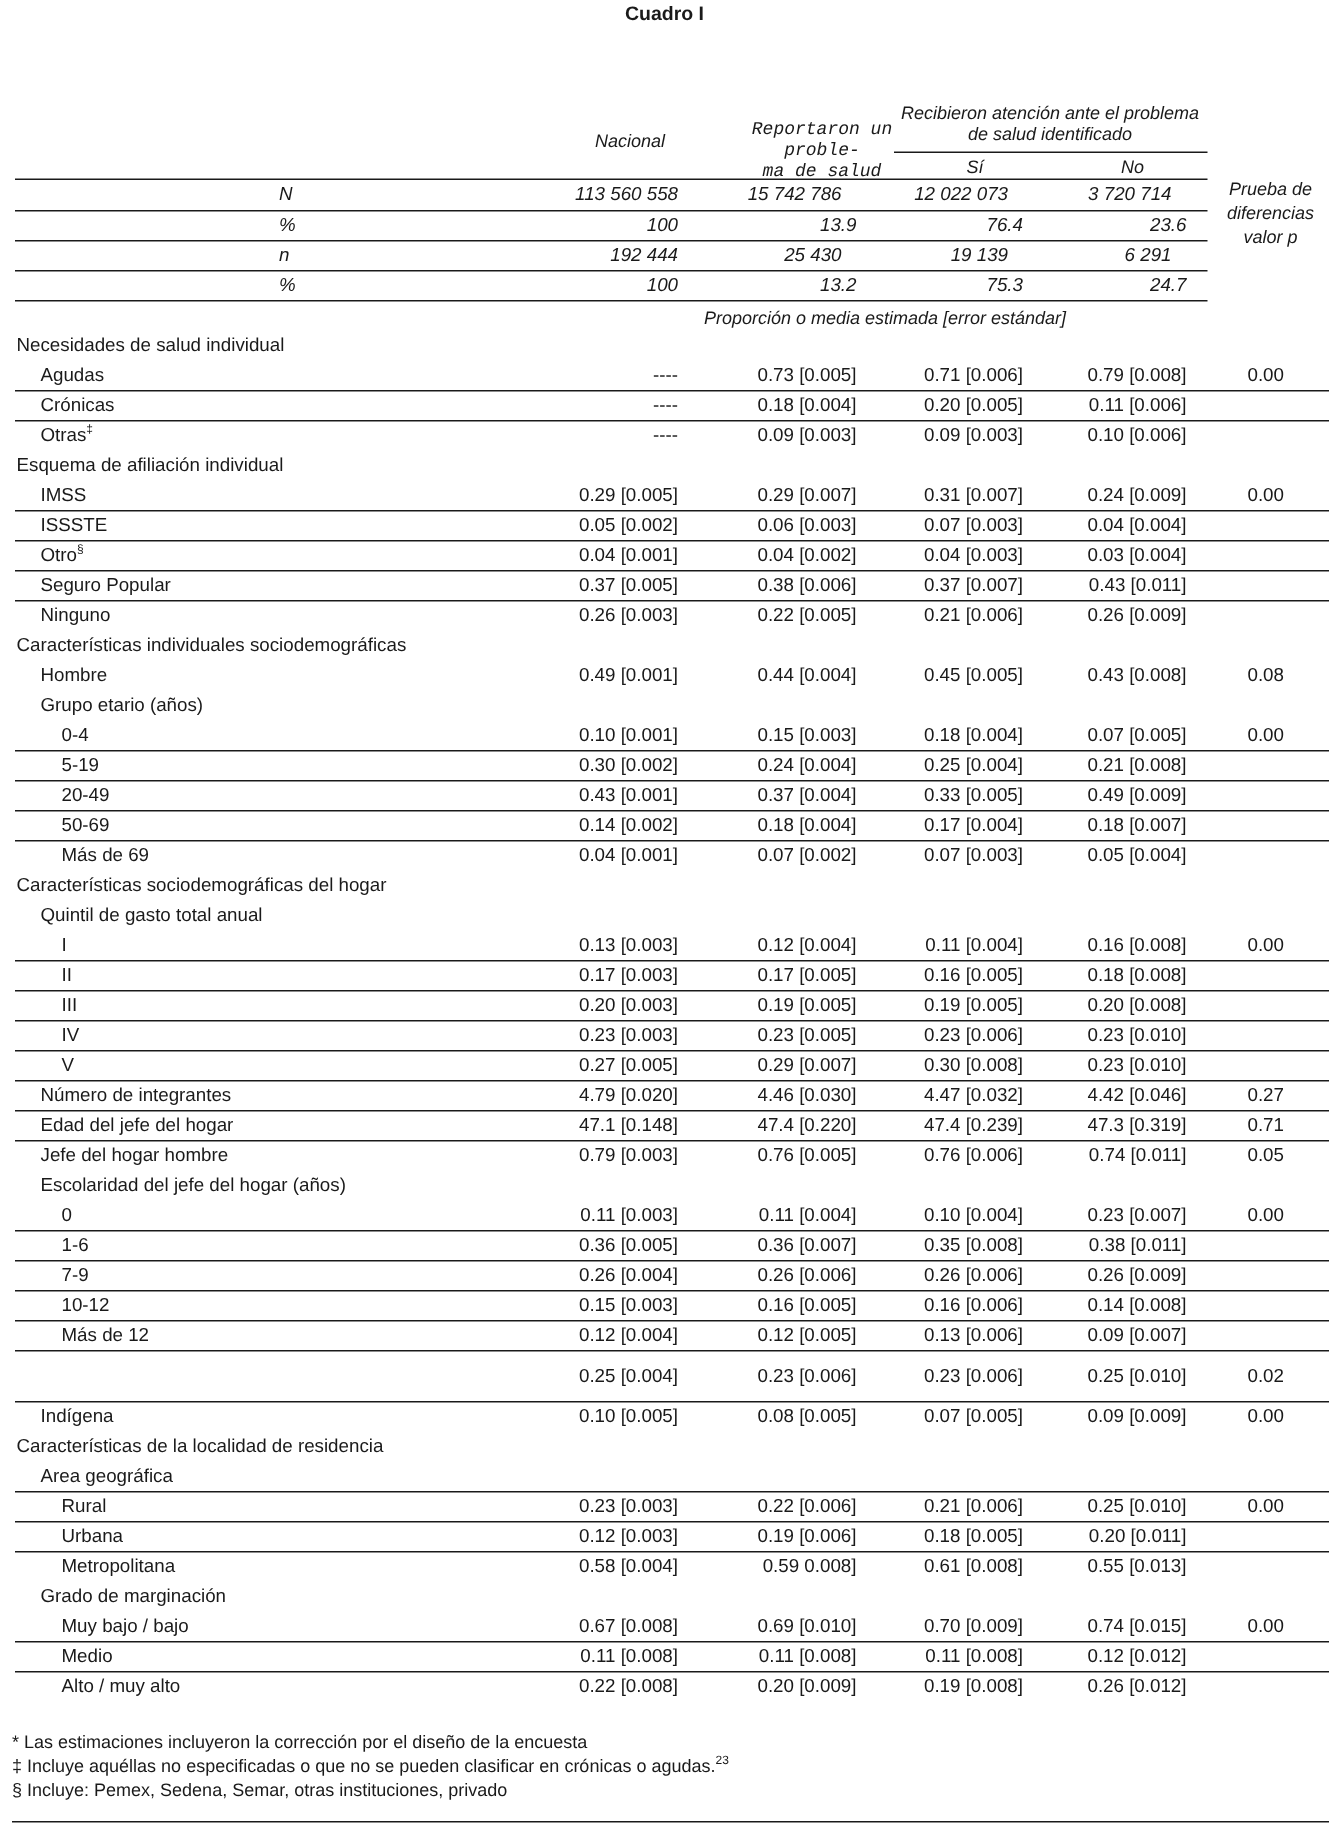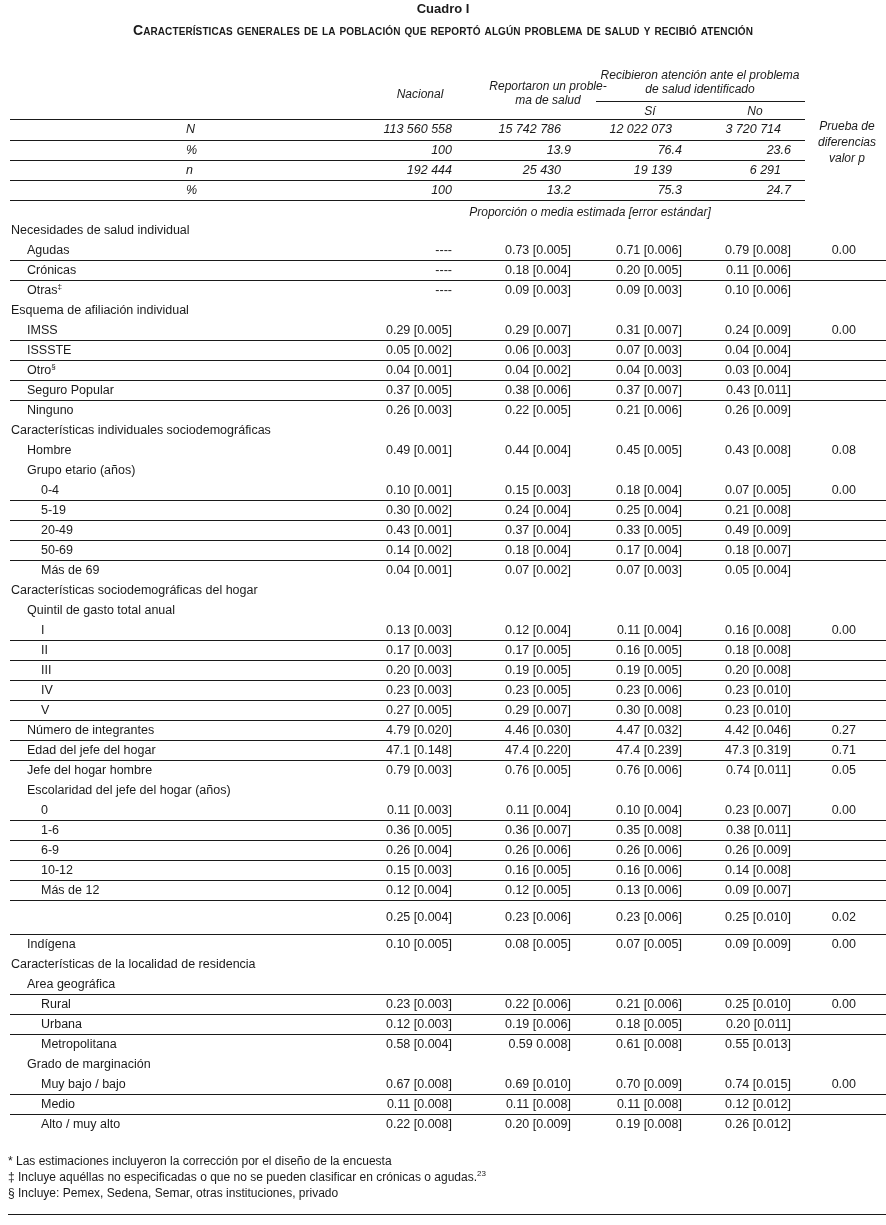"Características generales de la" div { html: <div>Características generales de la población que reportó algún problema de salud y recibió atención</div> -> none }
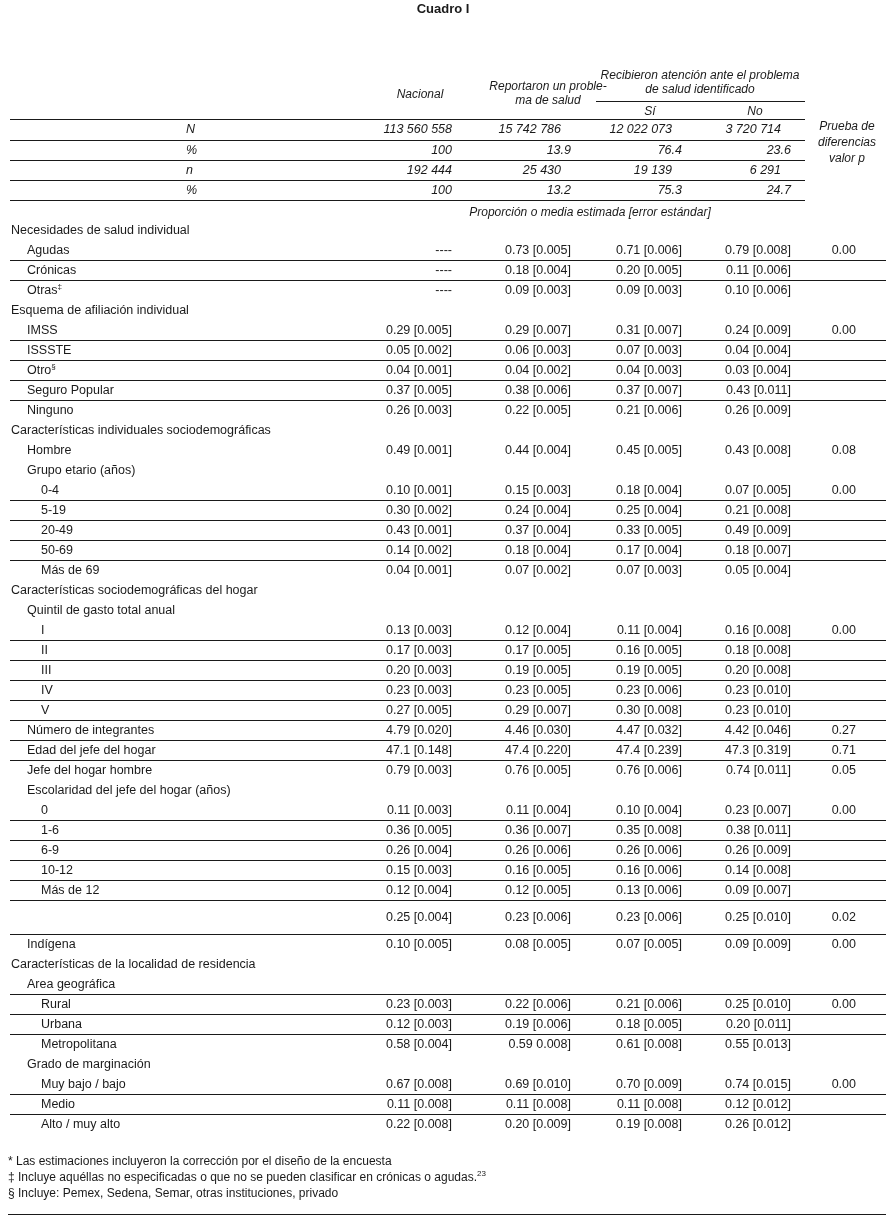"Reportaron un proble-" div.hdr { font-family: none -> Liberation Mono, monospace }
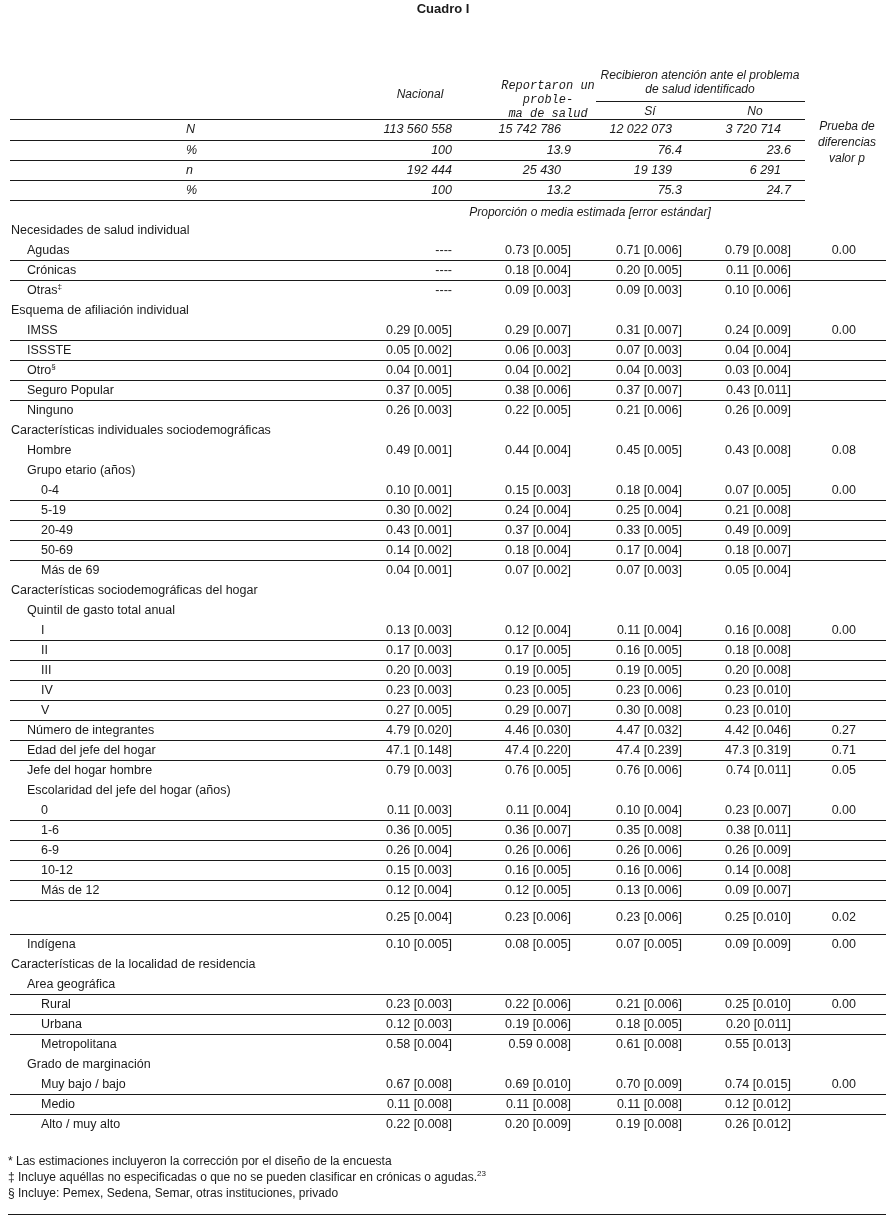"6-9" span { text: 6-9 -> 7-9 }
